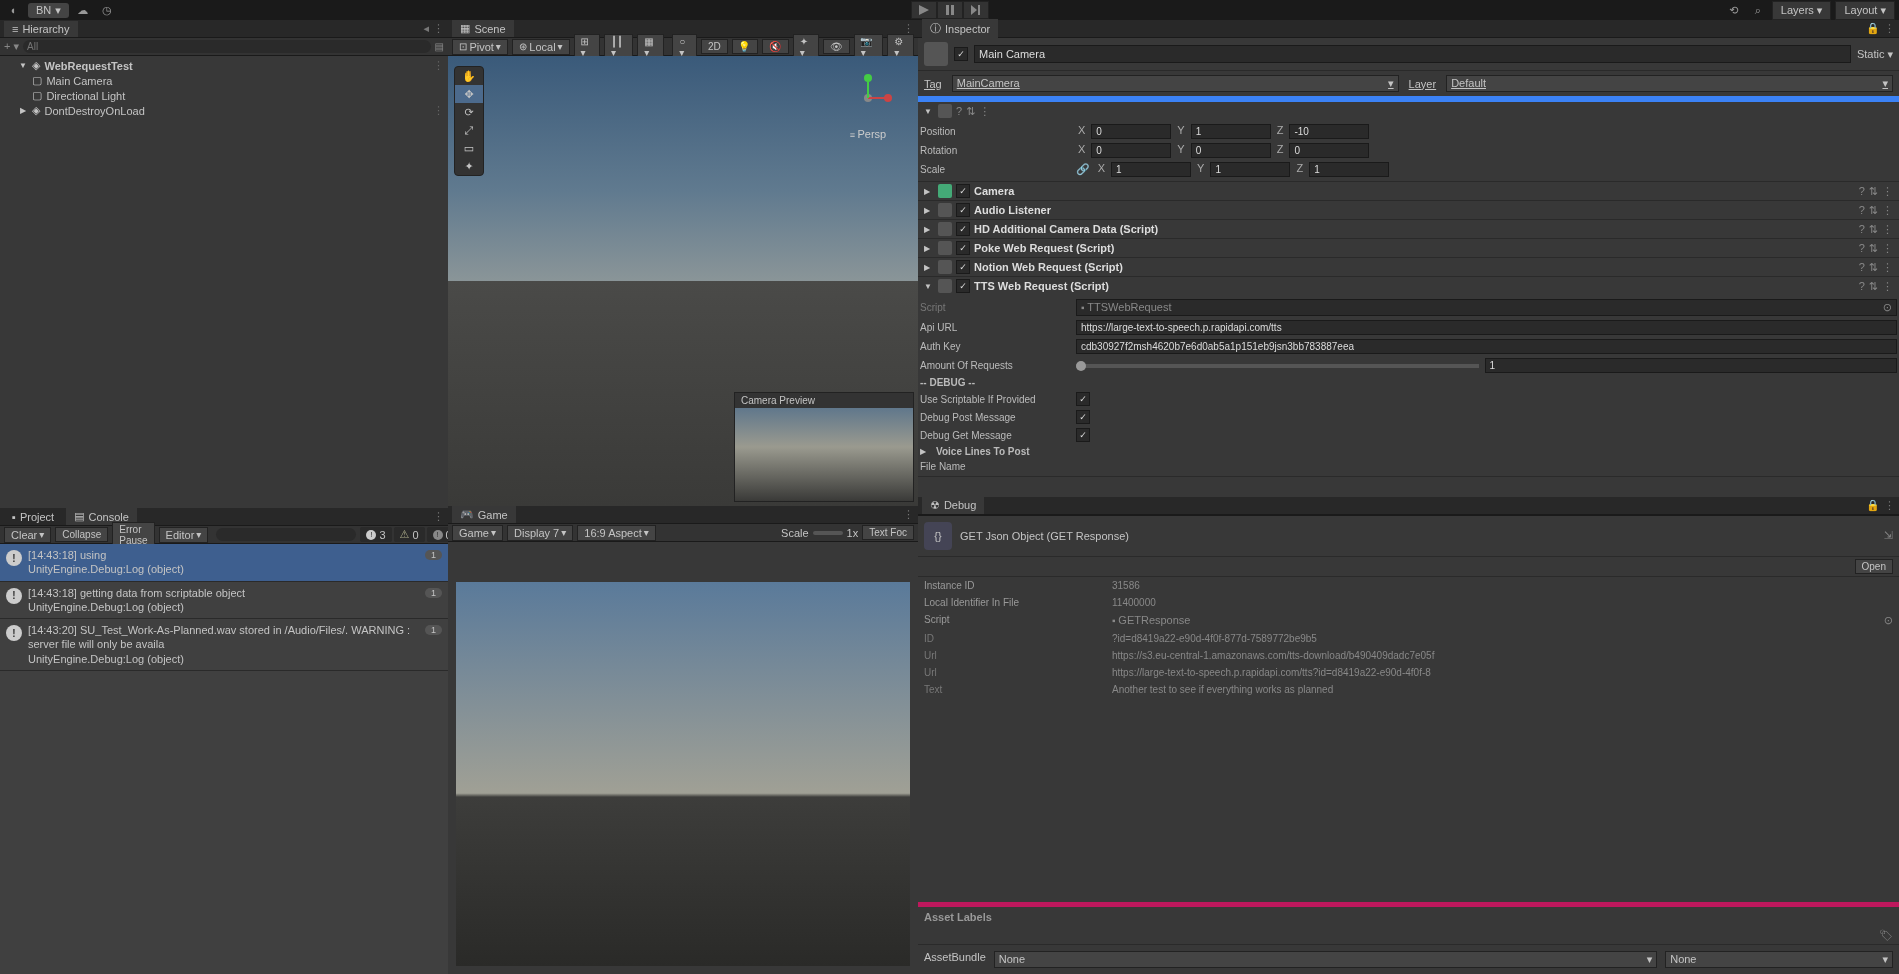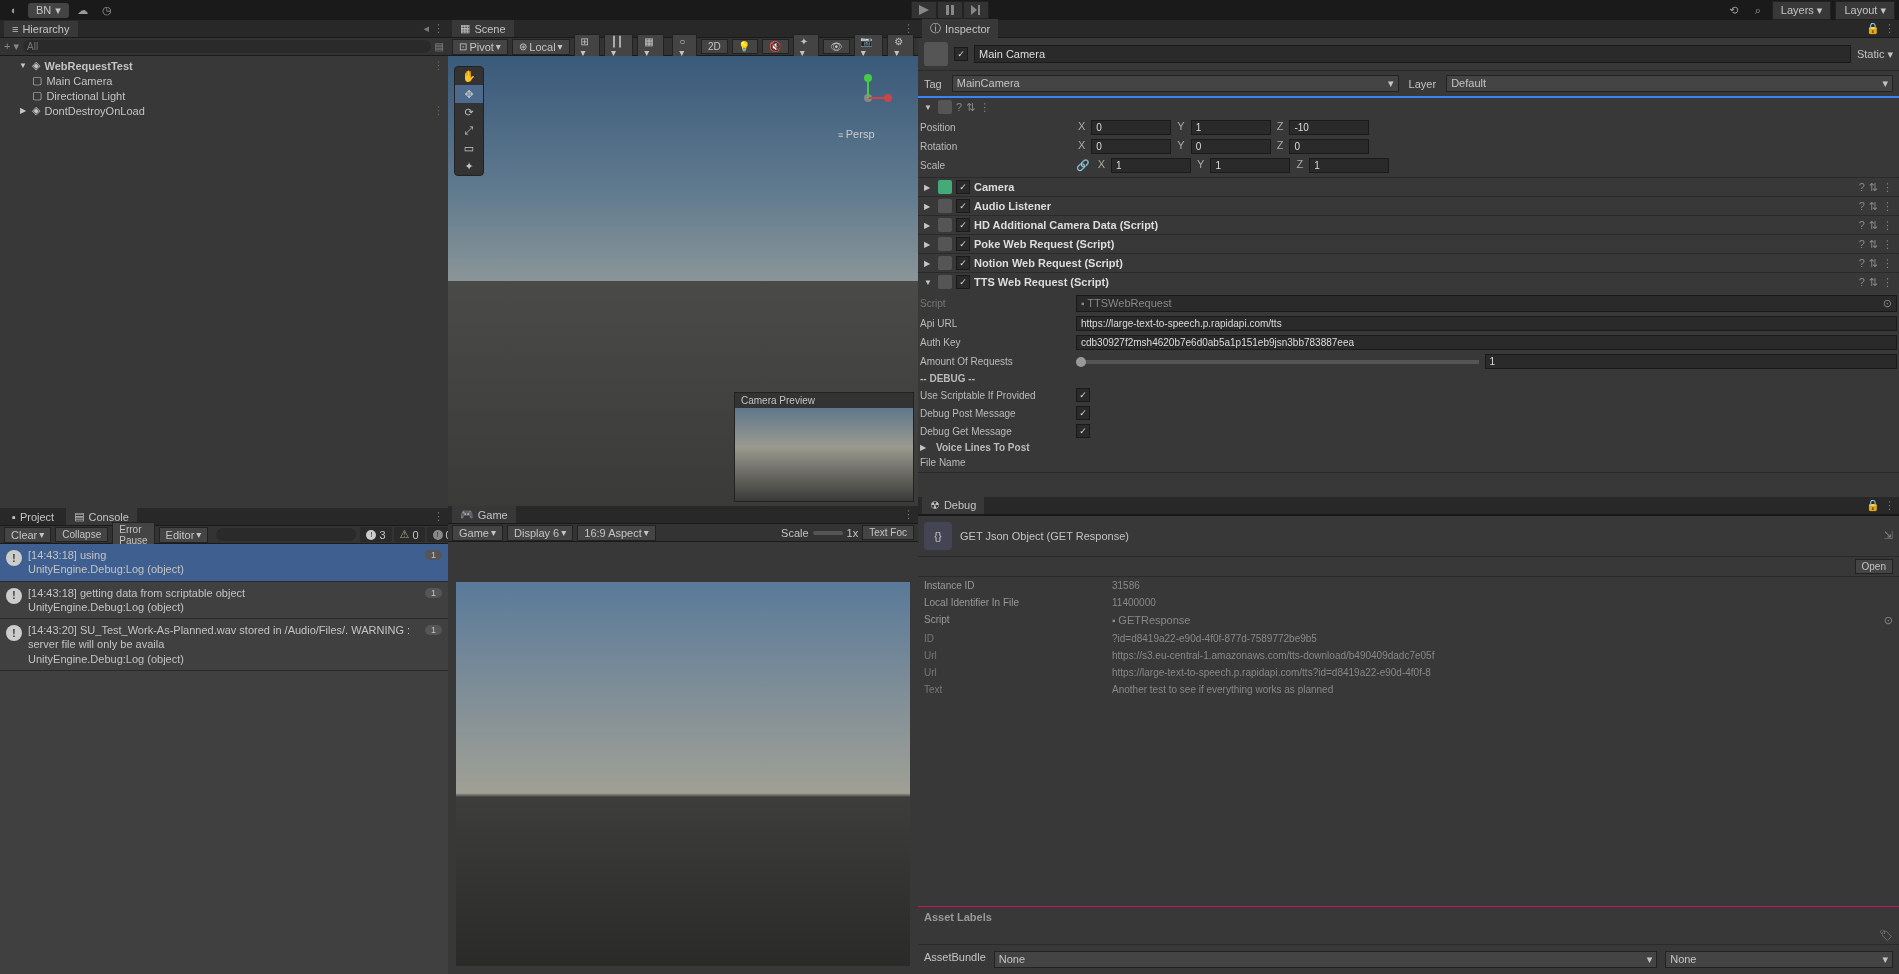"Tag" .tag-layer-row { border-bottom: 2px solid #3b82f6 -> 6px solid #3b82f6; text-decoration: none -> underline }
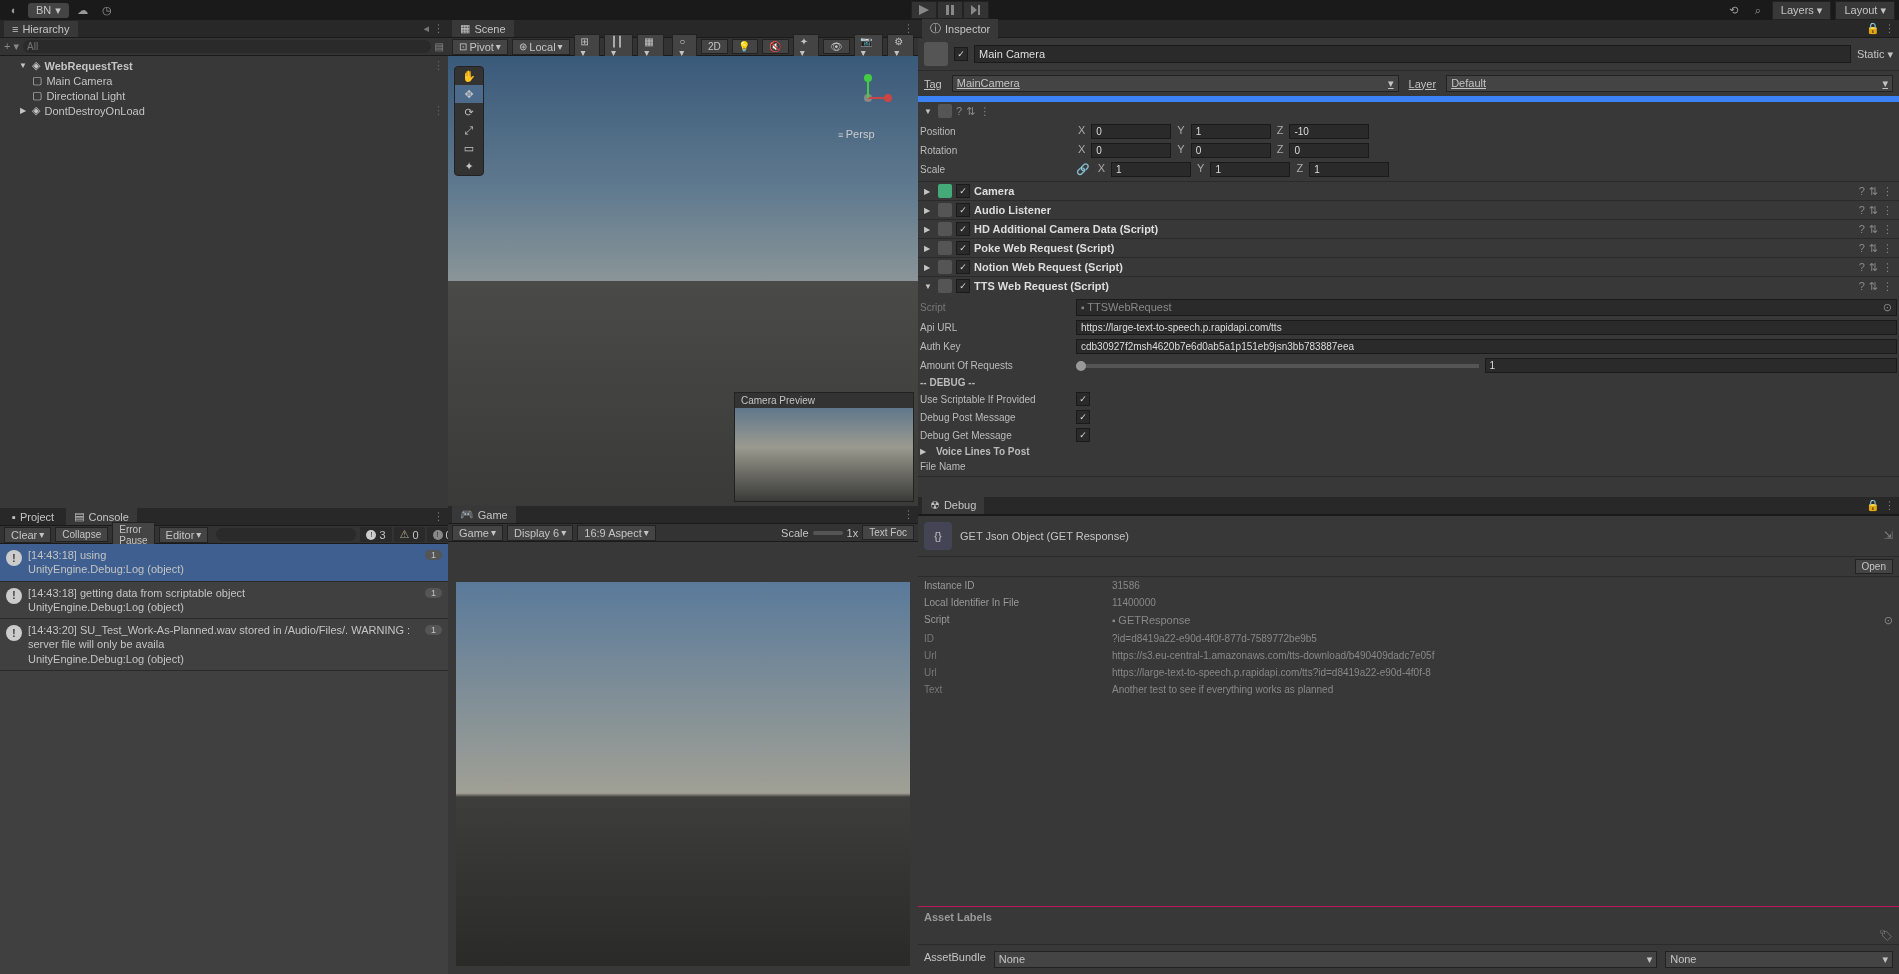"≡ Persp" div { text-align: none -> center }
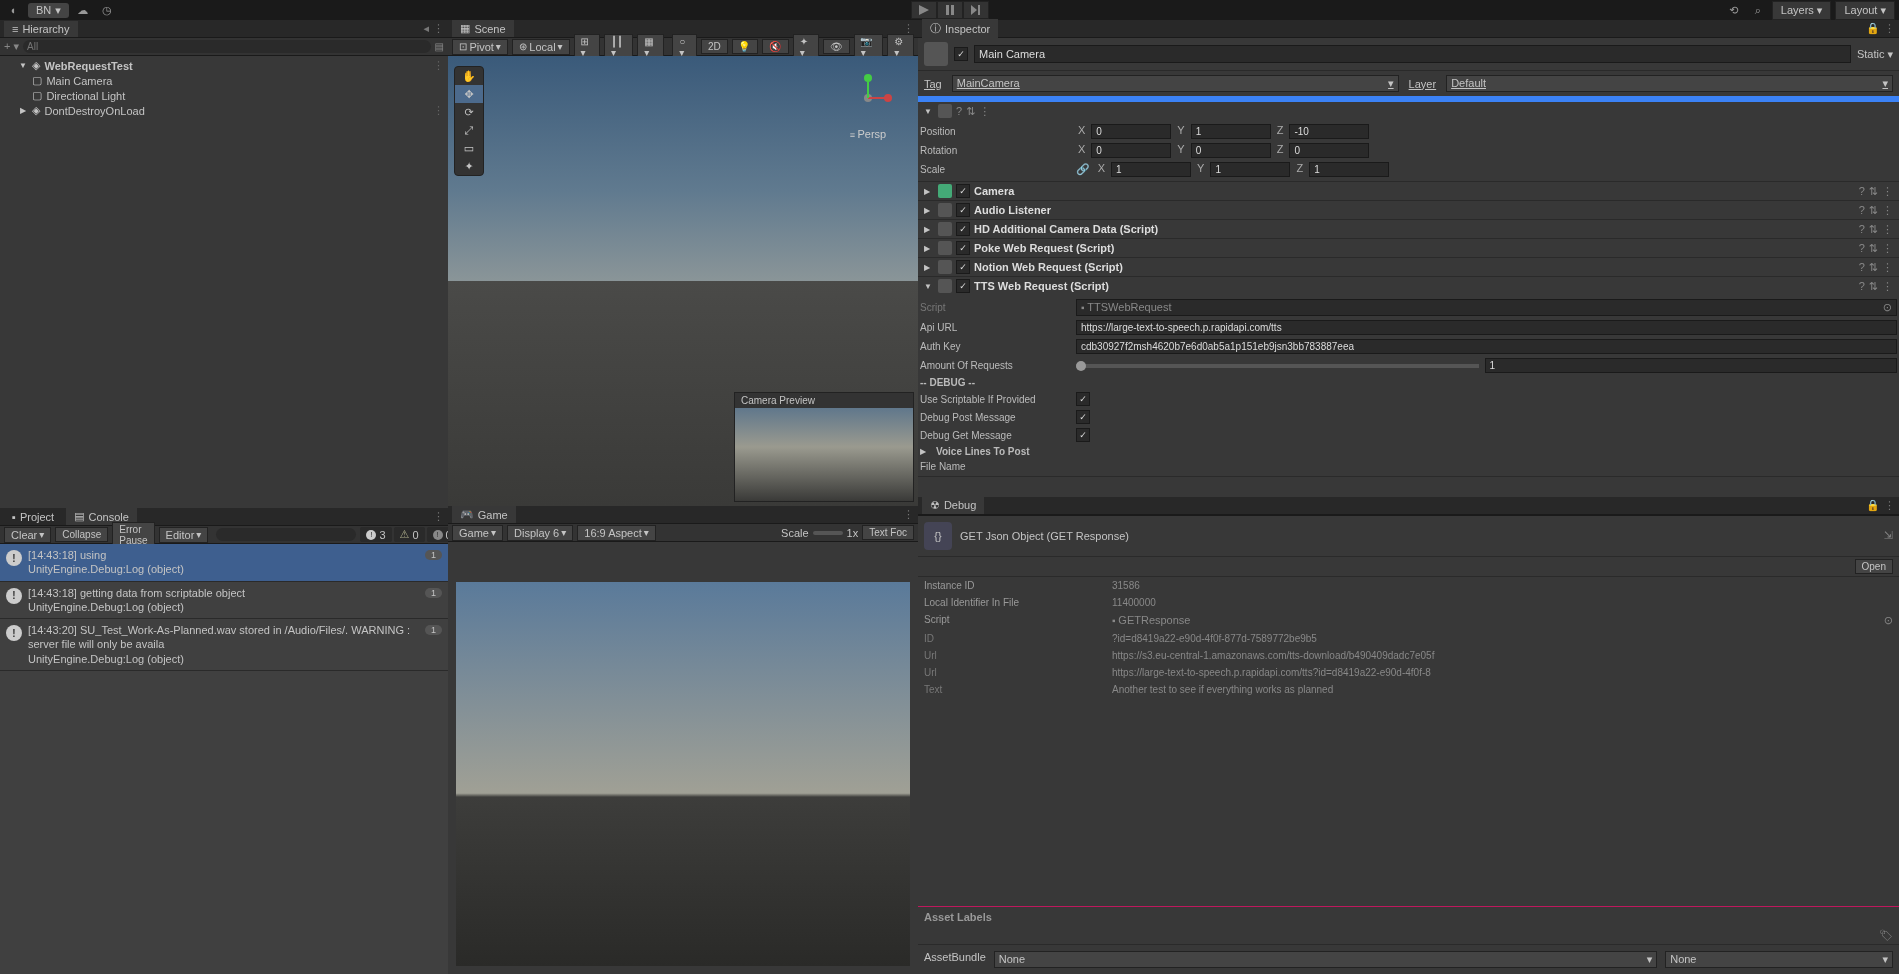"Display 6" span { text: 6 -> 7 }
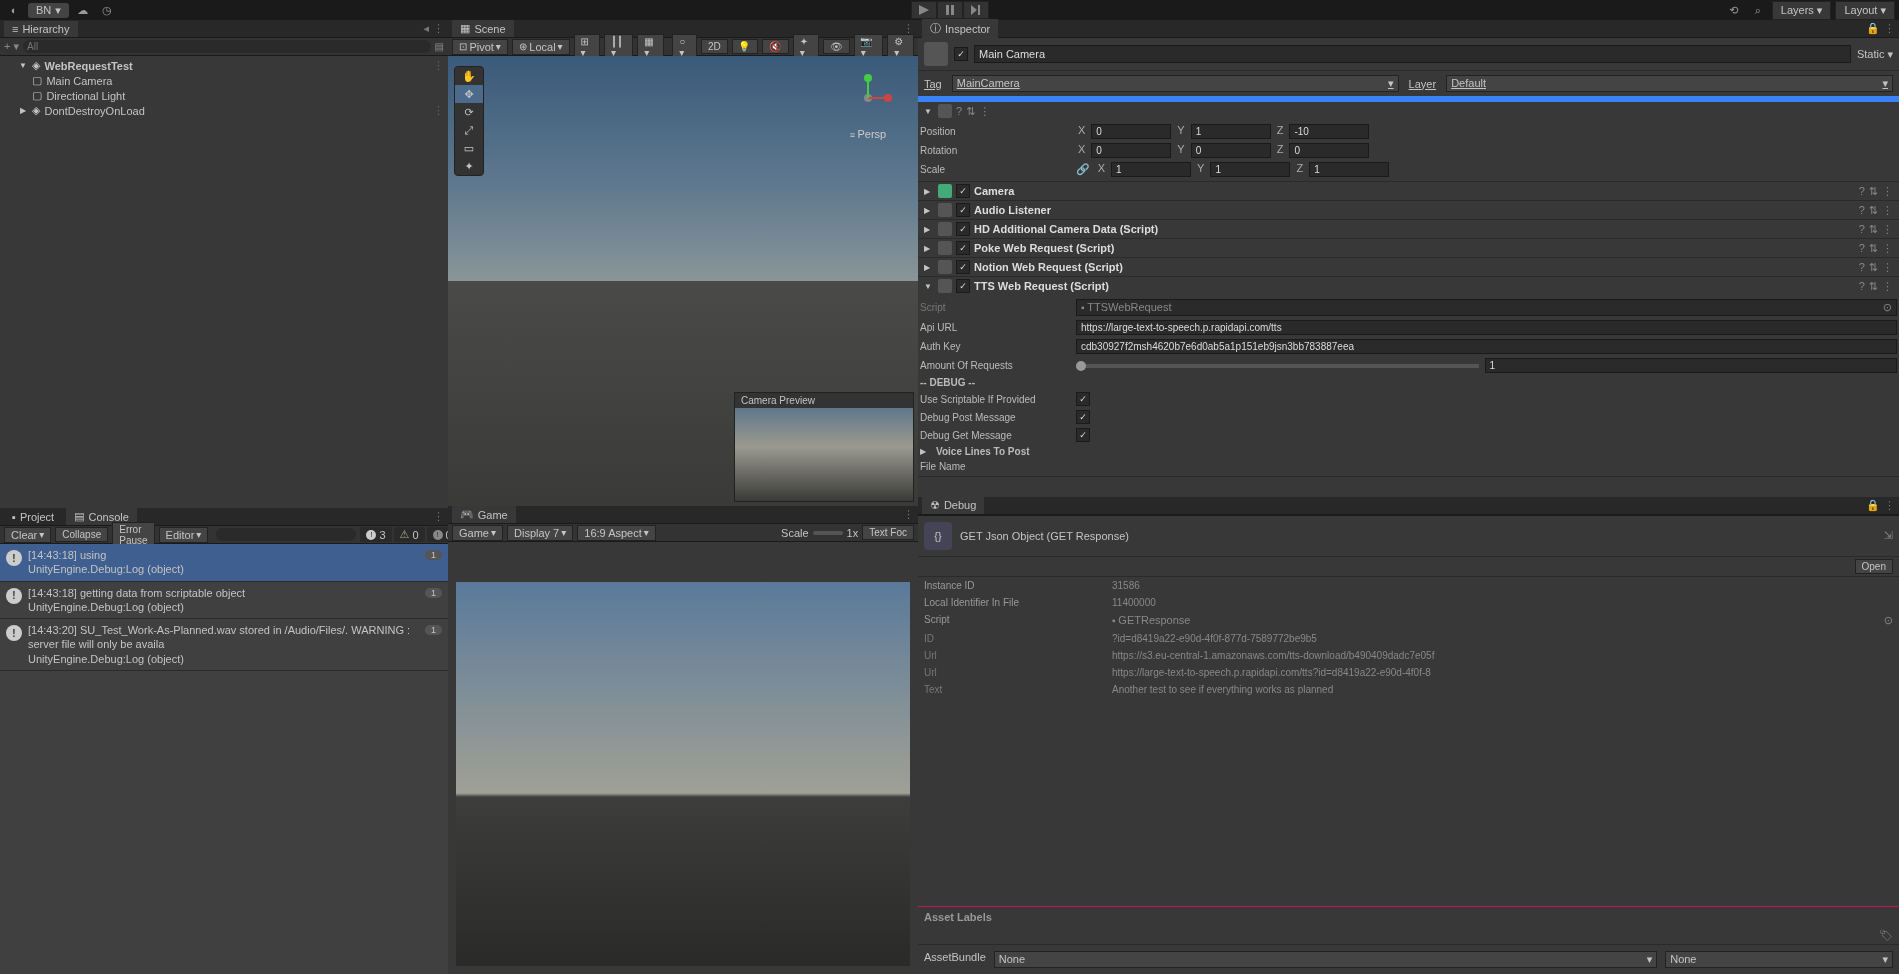"Asset Labels" .asset-labels { border-top: 1px solid #be185d -> 5px solid #be185d }
